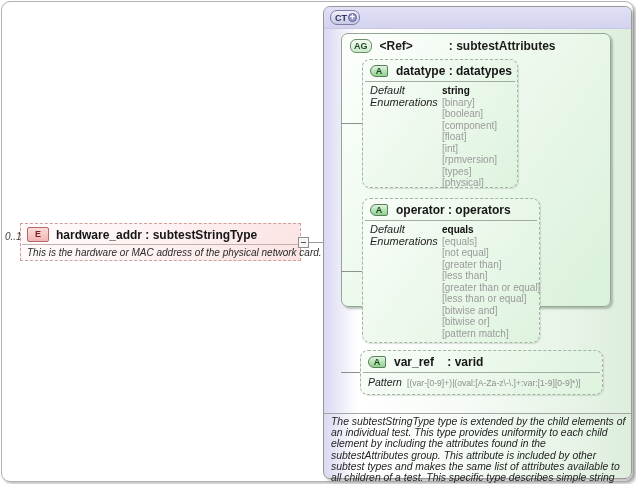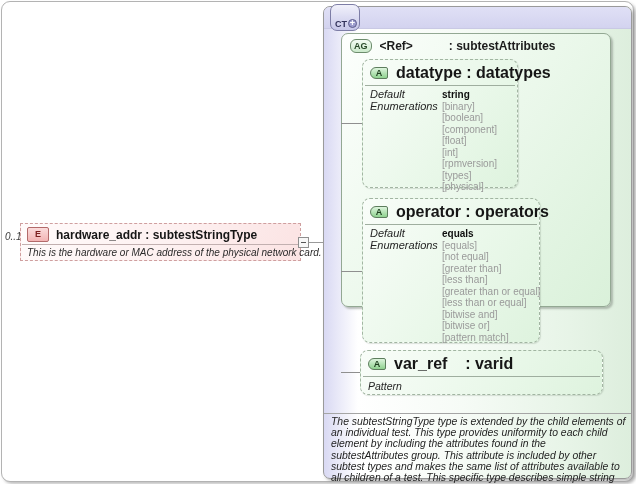"CT" .ct-icon { padding: 12px 2px 0 4px -> 0 2px 0 4px }
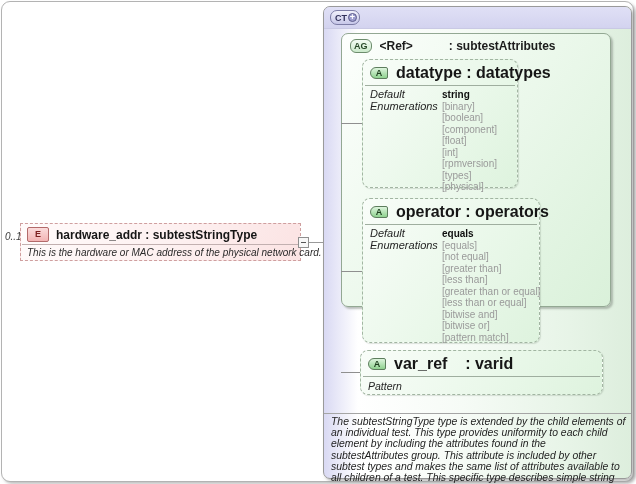"datatype : datatypes" .attr-title { font-size: 16px -> 12px }
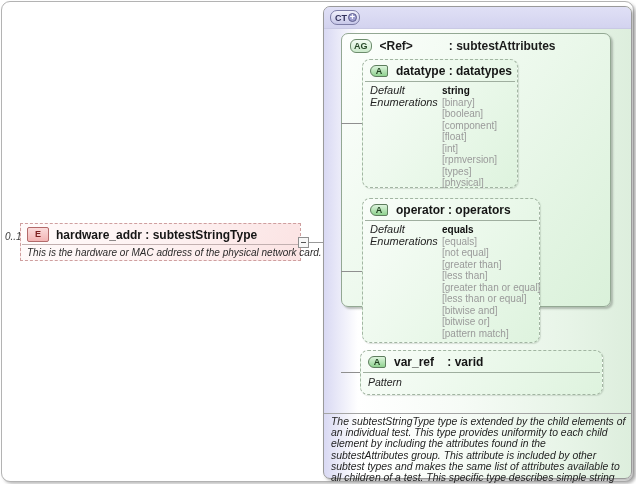"[(var-[0-9]+)|(oval:[A-Za-z\-\.]+:var:[1" span.pattern-value { html: none -> <span>[(var-[0-9]+)|(oval:[A-Za-z\-\.]+:var:[1-9][0-9]*)]</span> }
